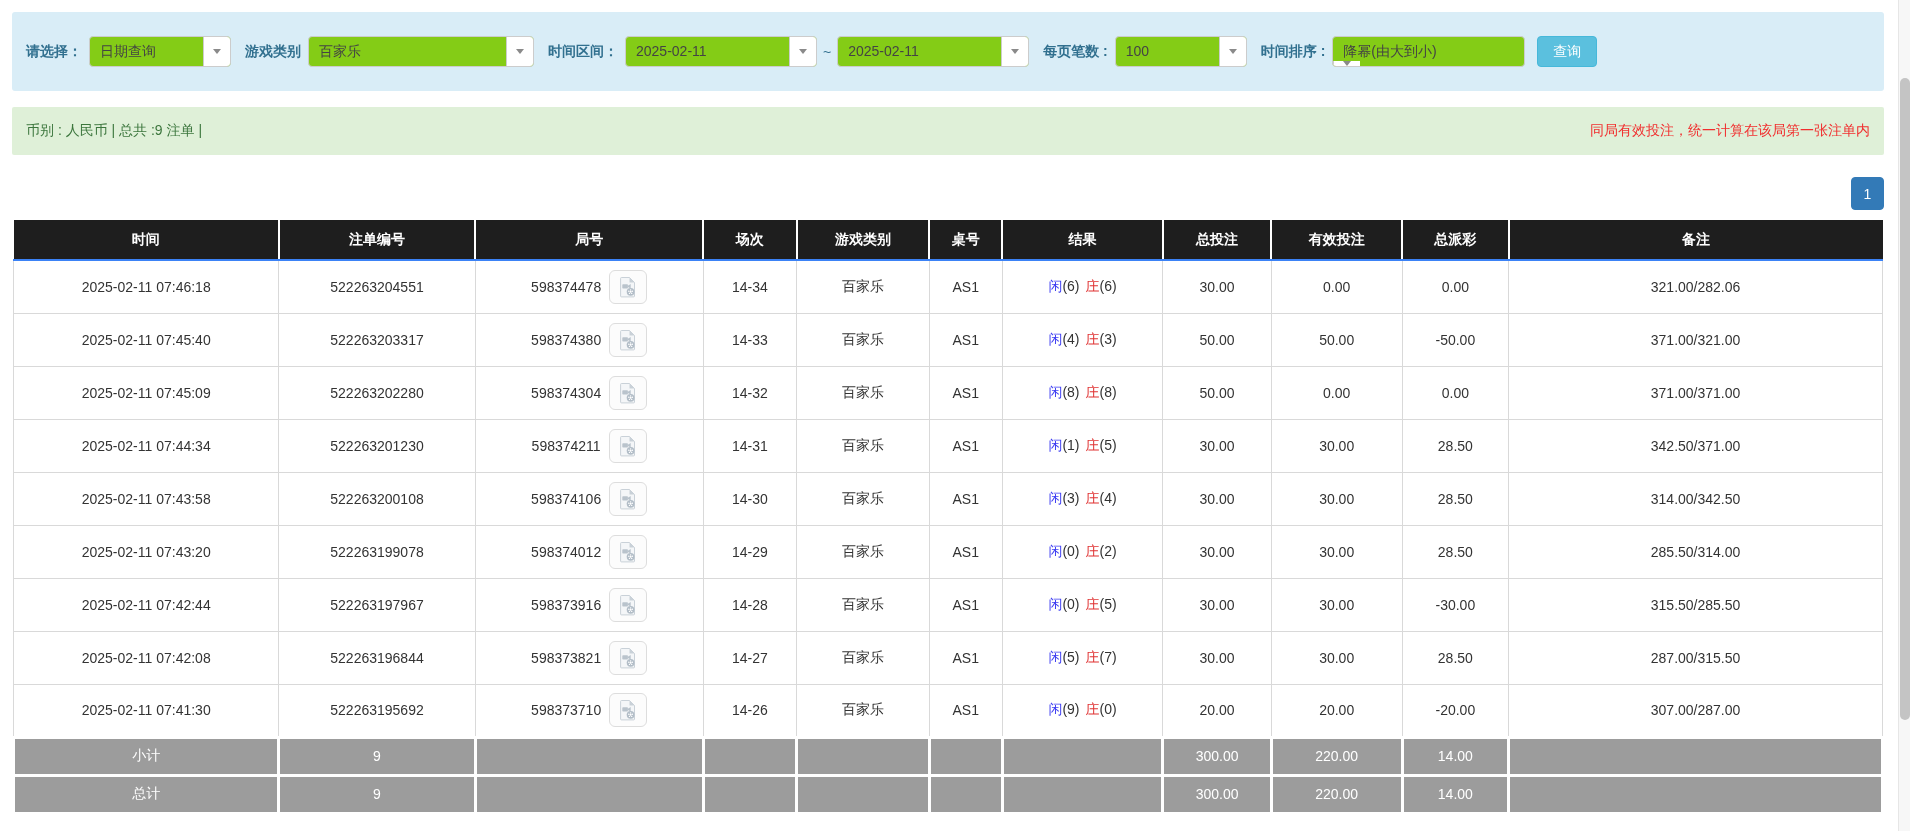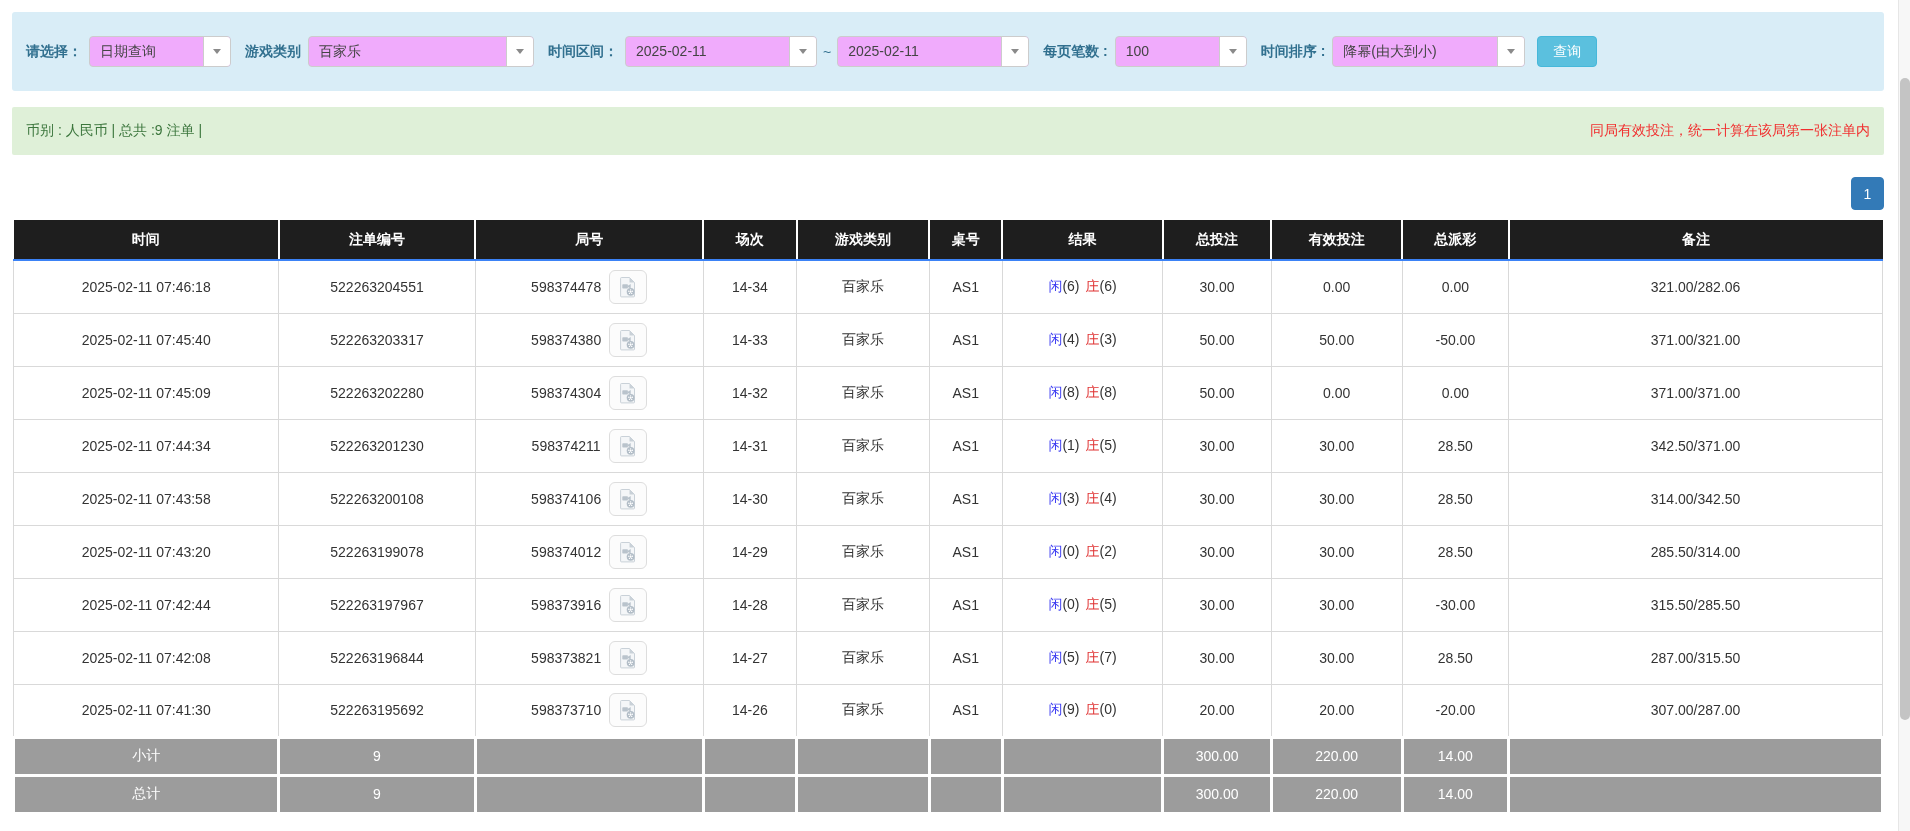"日期查询" .combo { background: #f0abfc -> #84cc16 }
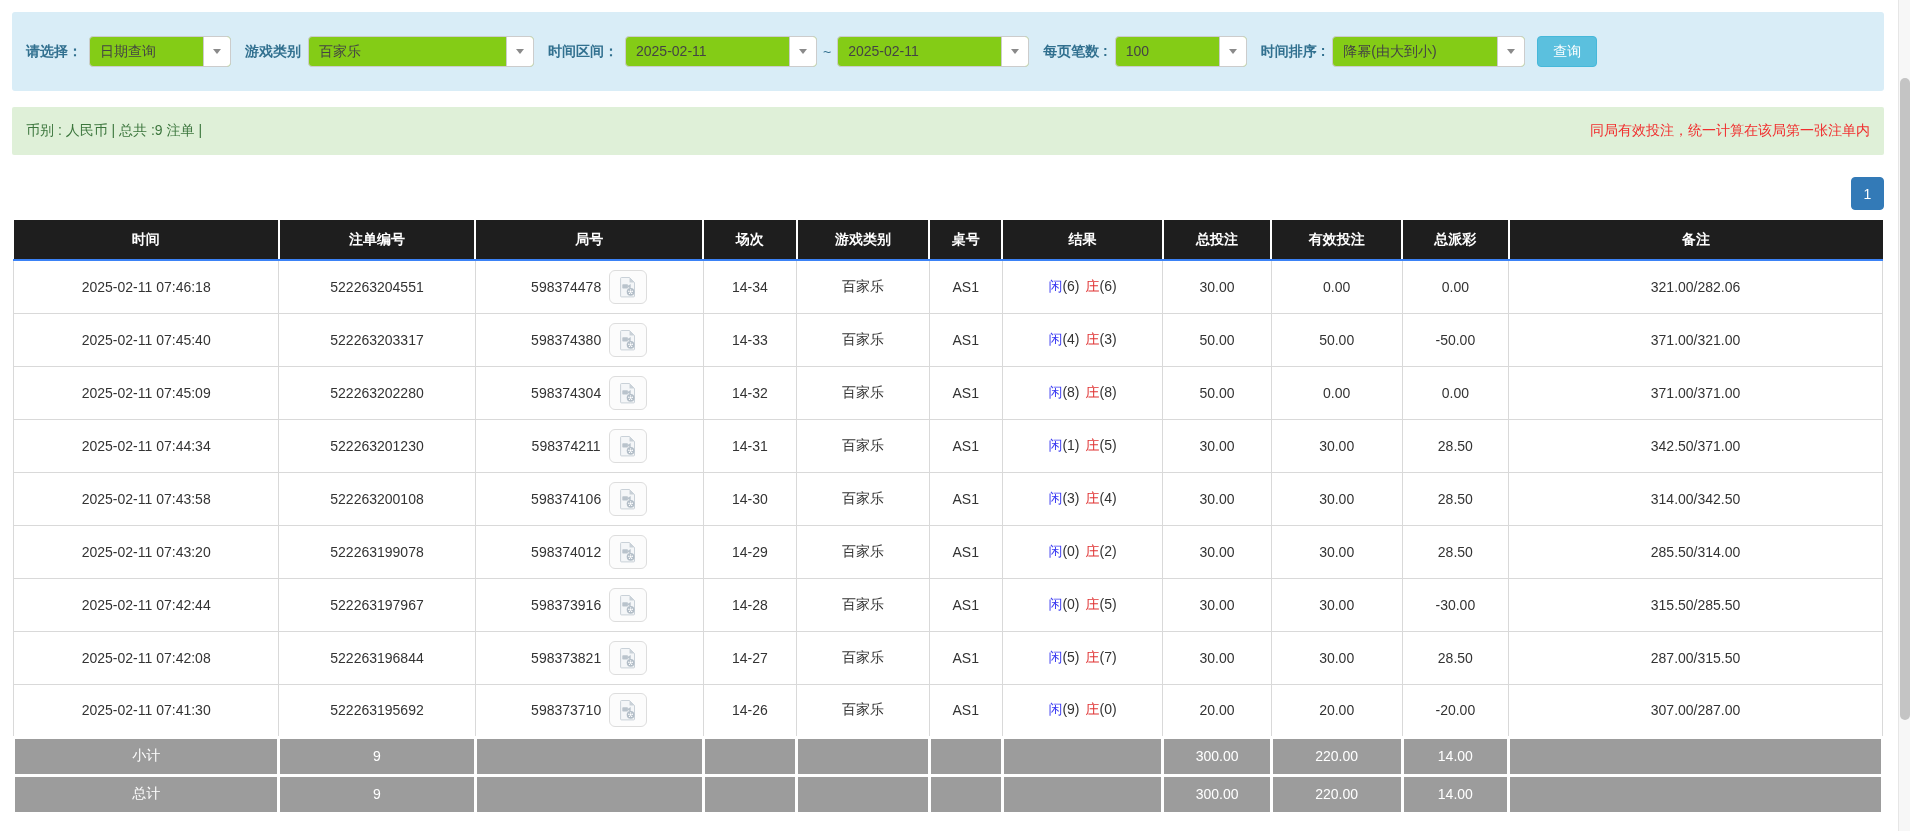"降幂(由大到小)" .w-sort { flex-direction: none -> column }
